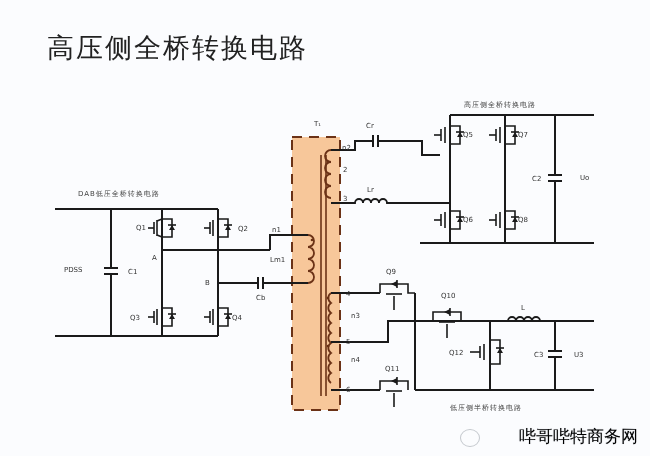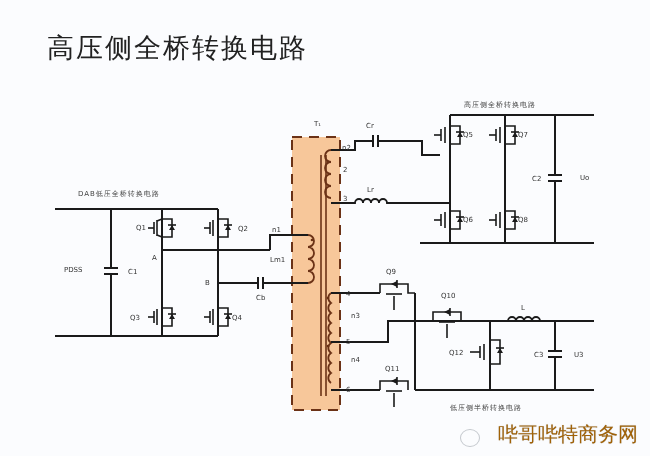"哔哥哔特商务网" .watermark { color: #a16207 -> #000000; font-size: 20px -> 17px }
